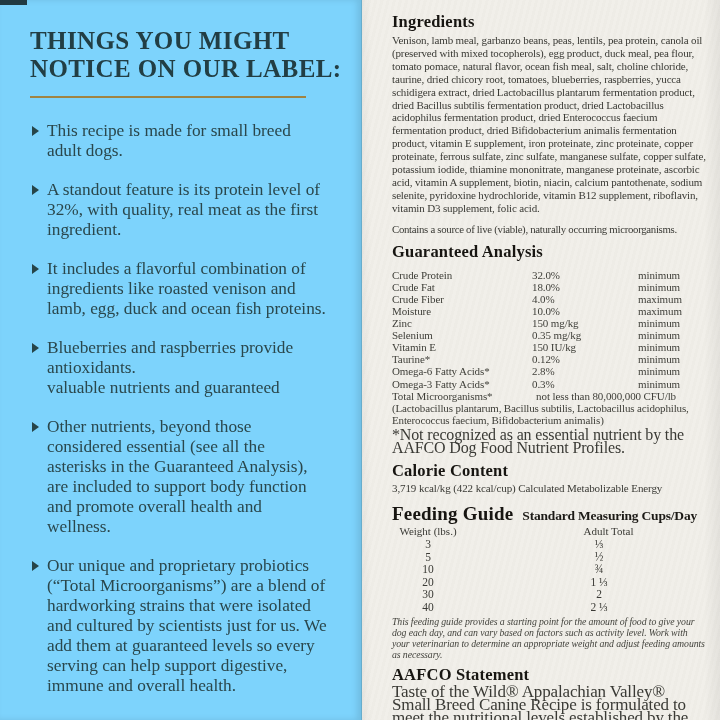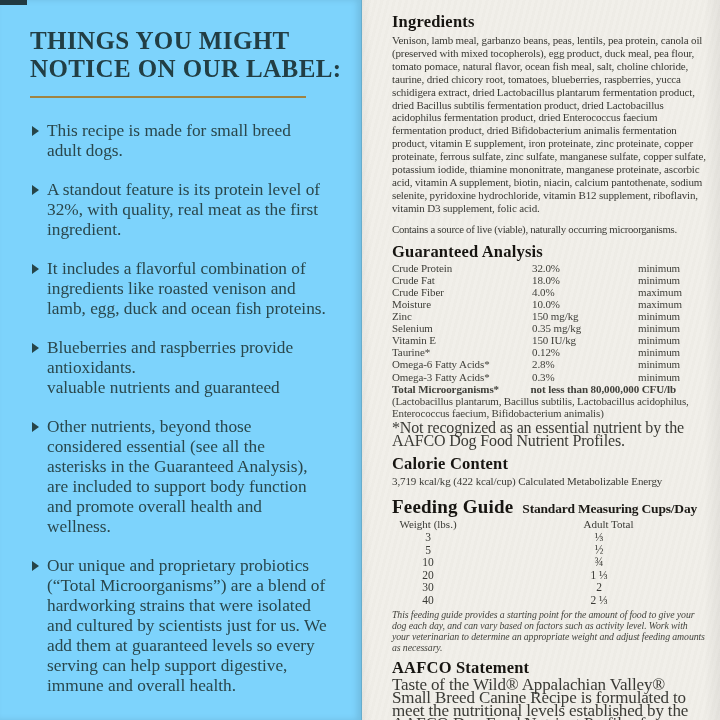"Crude Protein" .ga-rows { margin-top: 2px -> 9px }
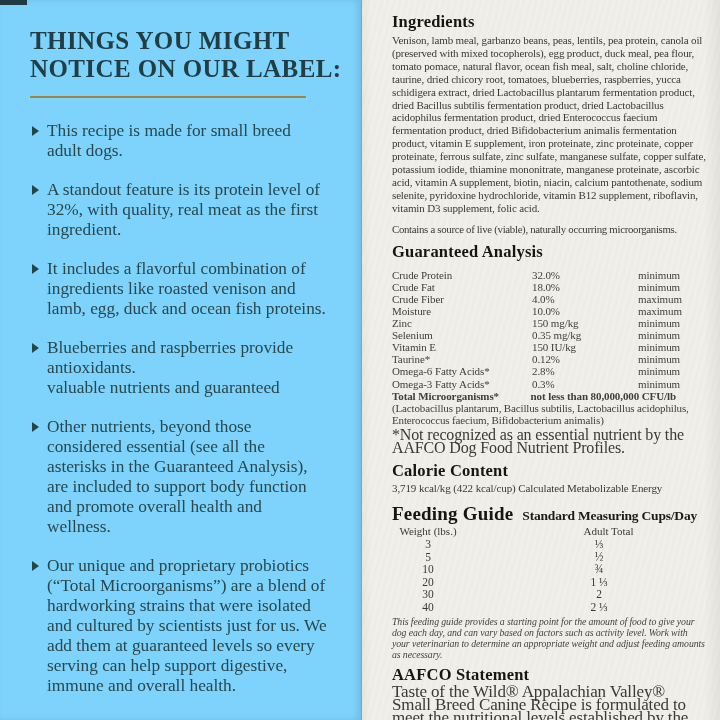"Total Microorganisms*" .ga-total { font-weight: bold -> none }
